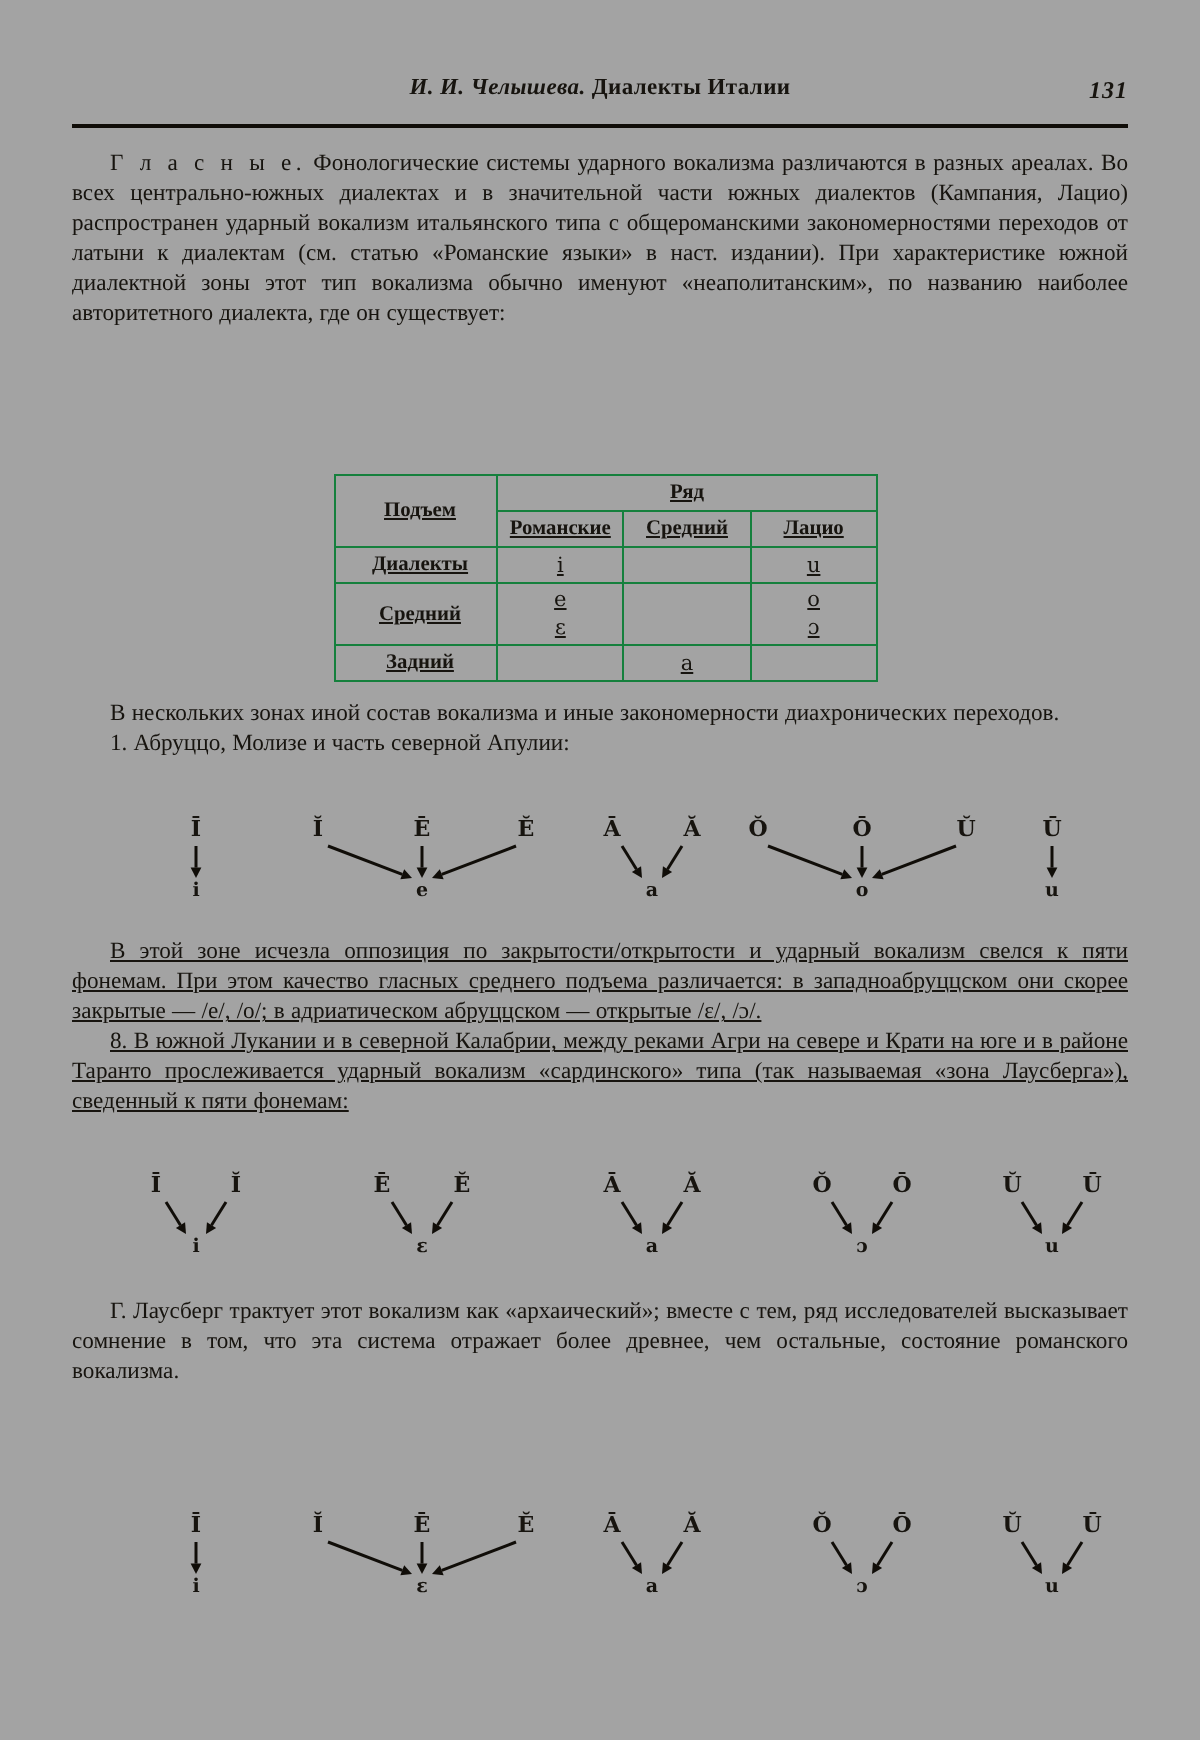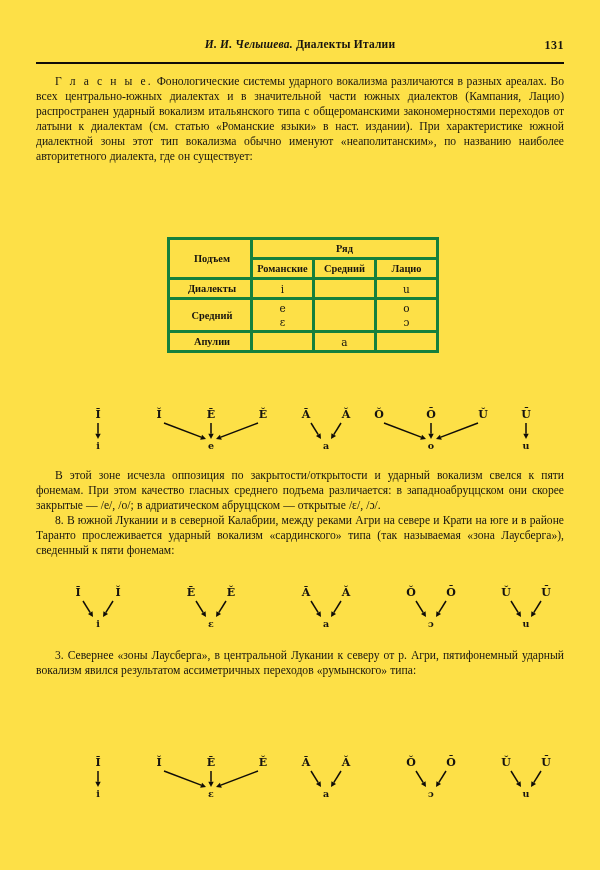"И. И. Челышева. Диалекты Италии" .page { background: #fde047 -> #a3a3a3 }
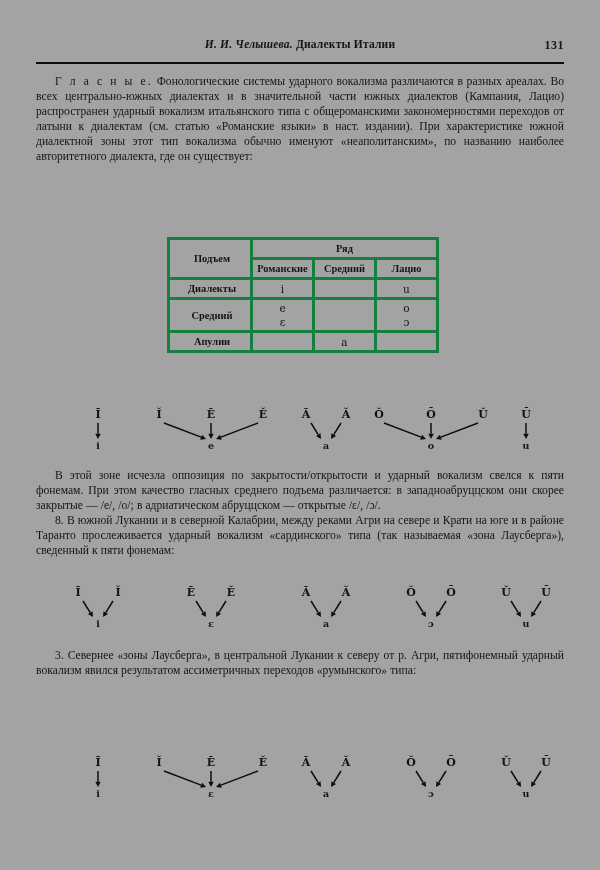"131" .runhead-page { font-style: none -> italic }
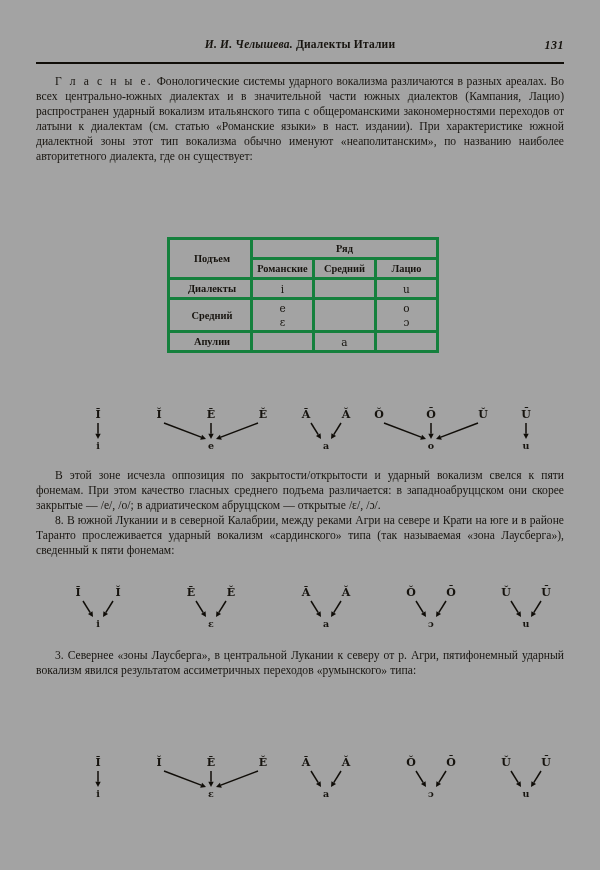"Ряд" table.vowel-table td { border: 3px solid #15803d -> 1px solid #15803d; text-decoration: none -> underline }
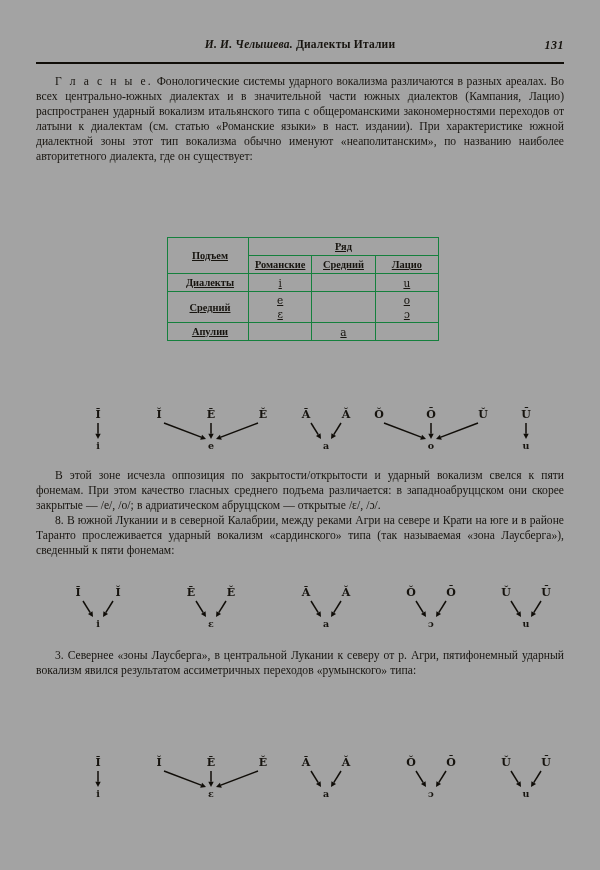"Апулии" td.lbl { text: Апулии -> Задний }
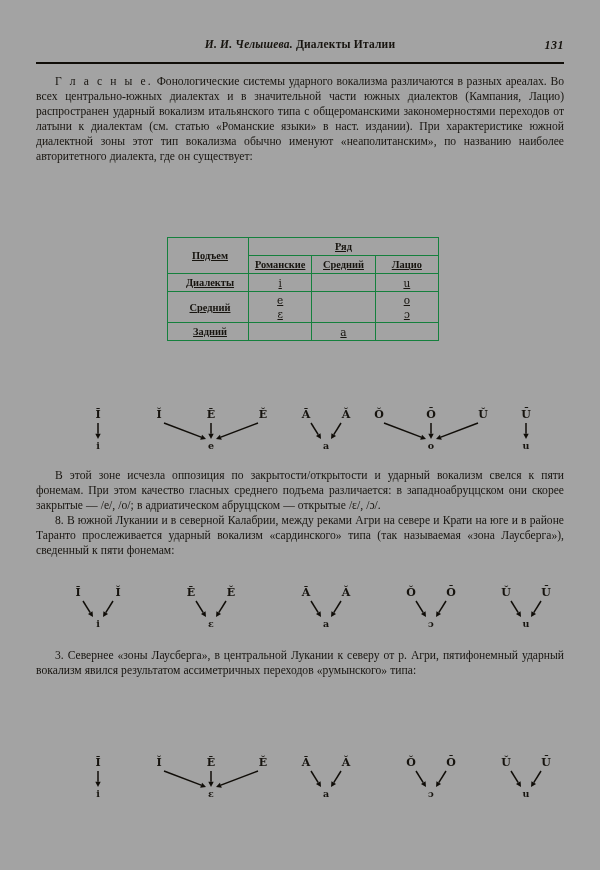"В нескольких зонах иной состав" p.para { html: none -> <p>В нескольких зонах иной состав вокализма и иные закономерности диахронических переходов.</p> }
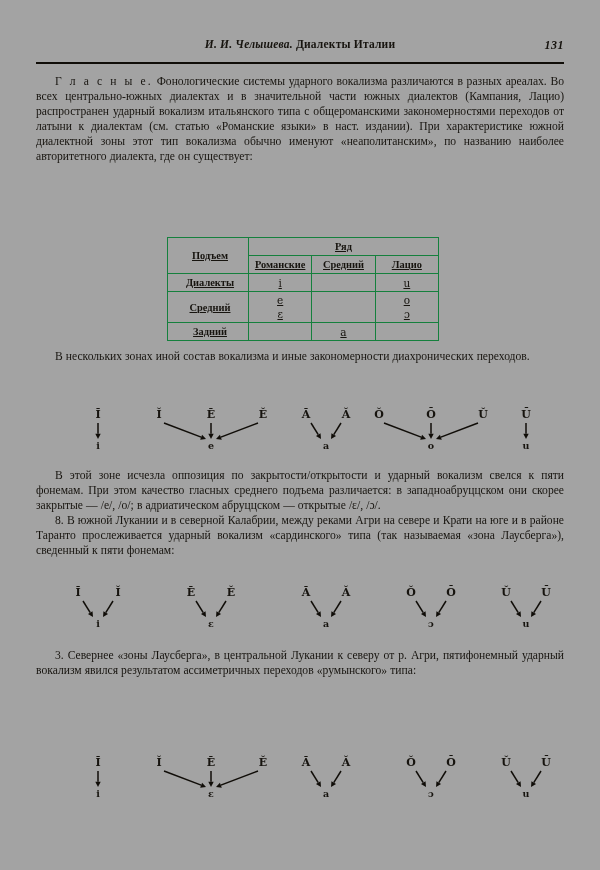"1. Абруццо, Молизе и часть" p.para { html: none -> <p>1. Абруццо, Молизе и часть северной Апулии:</p> }
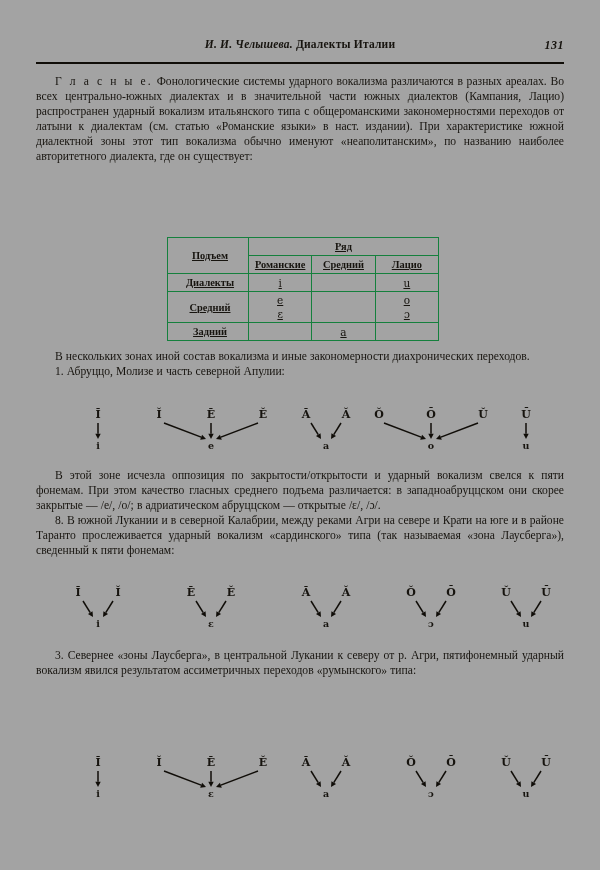"В этой зоне исчезла оппозиция" div.body { text-decoration: none -> underline }
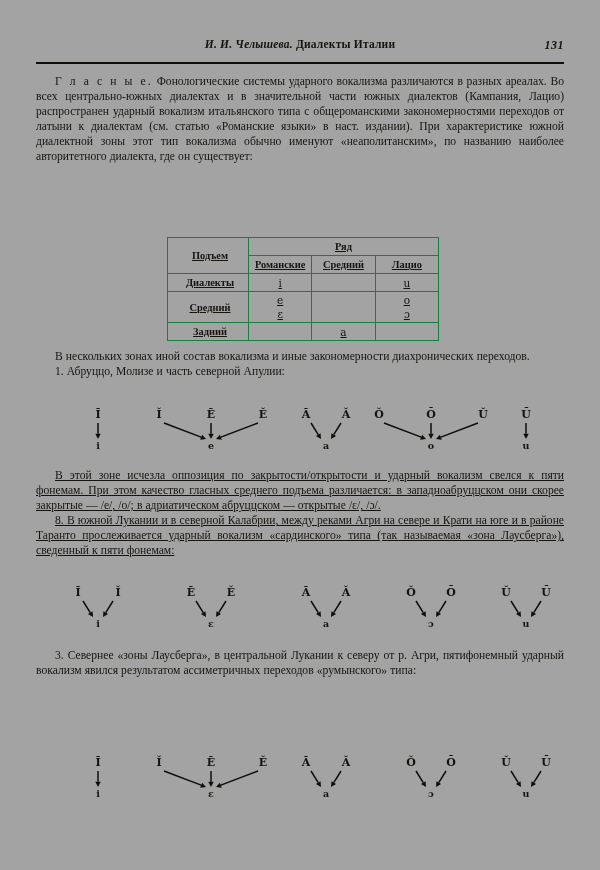"Г. Лаусберг трактует этот вокализм" p.para { html: none -> <p>Г. Лаусберг трактует этот вокализм как «архаический»; вместе с тем, ряд исследователей высказывает сомнение в том, что эта система отражает более древнее, чем остальные, состояние романского вокализма.</p> }
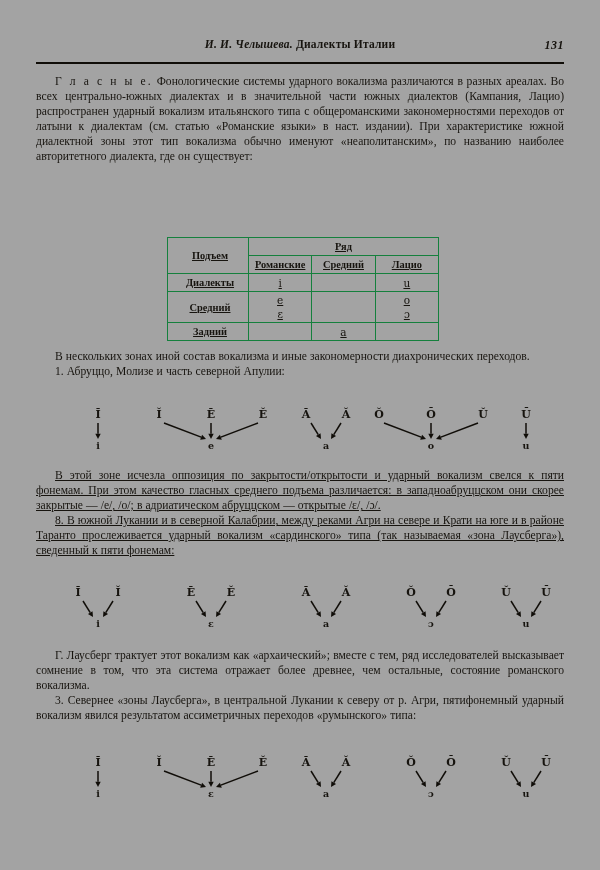"3. Севернее «зоны Лаусберга», в" p.para { html: <p>3. Севернее «зоны Лаусберга», в центральной Лукании к северу от р. Агри, пятифонемный ударный вокализм явился результатом ассиметричных переходов «румынского» типа:</p> -> none }
